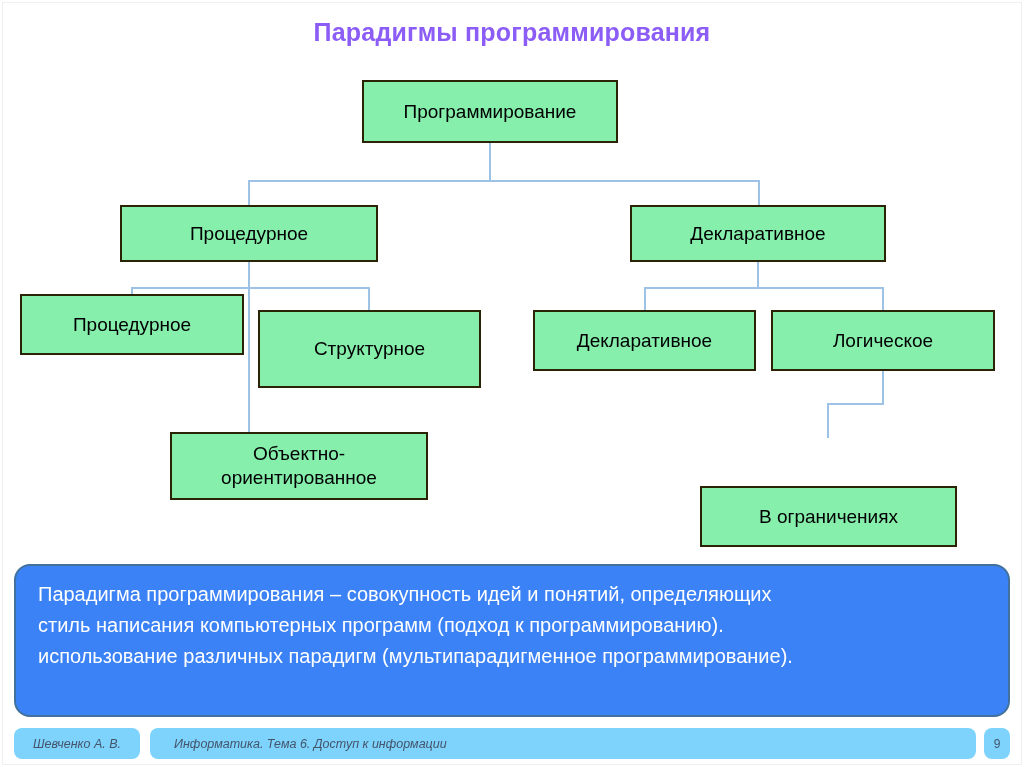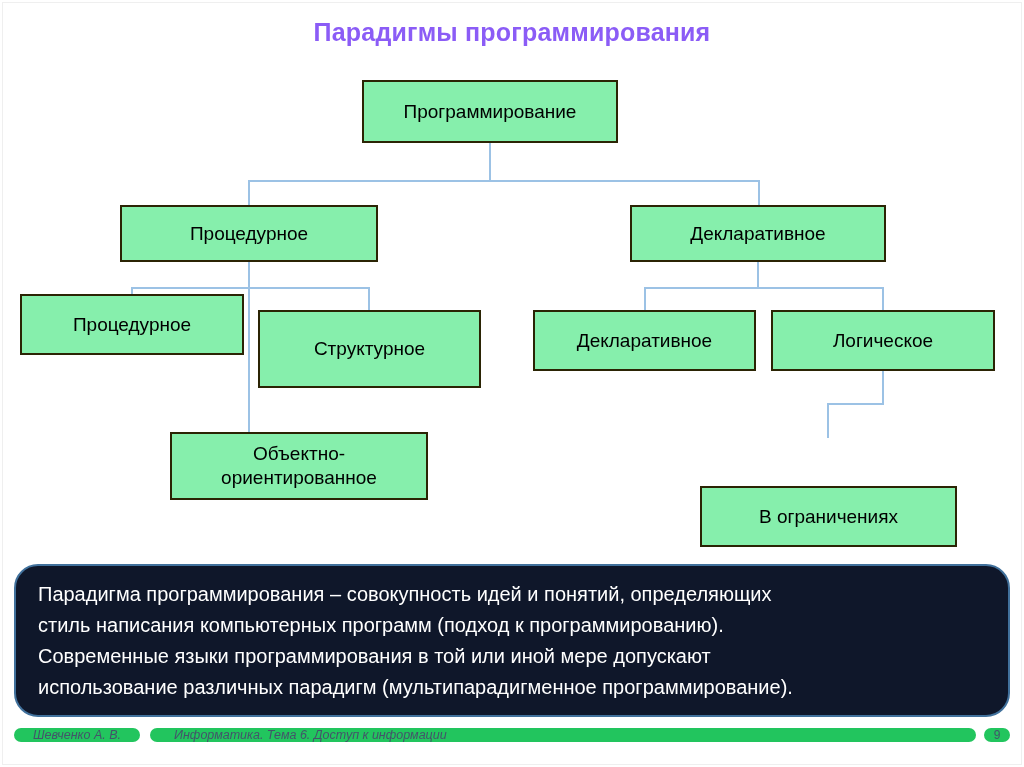"Парадигма программирования –" #info-box { background: #0f172a -> #3b82f6; border-radius: 24px -> 16px }
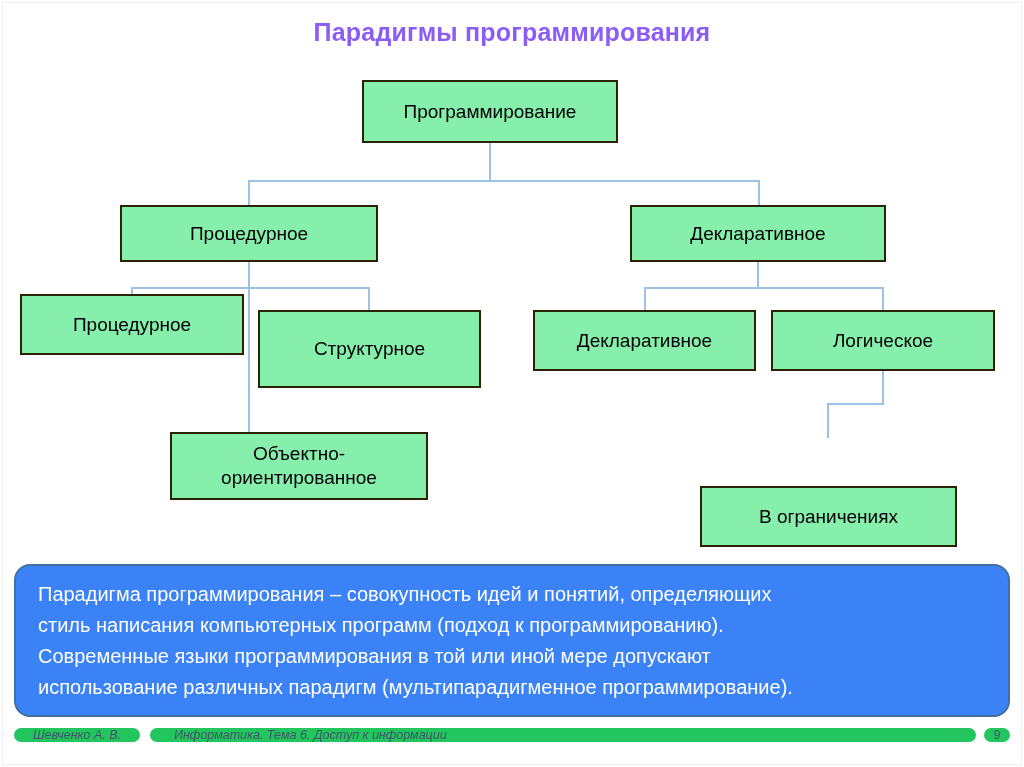"Современные языки программирования в той" div { html: <div>Современные языки программирования в той или иной мере допускают</div> -> none }
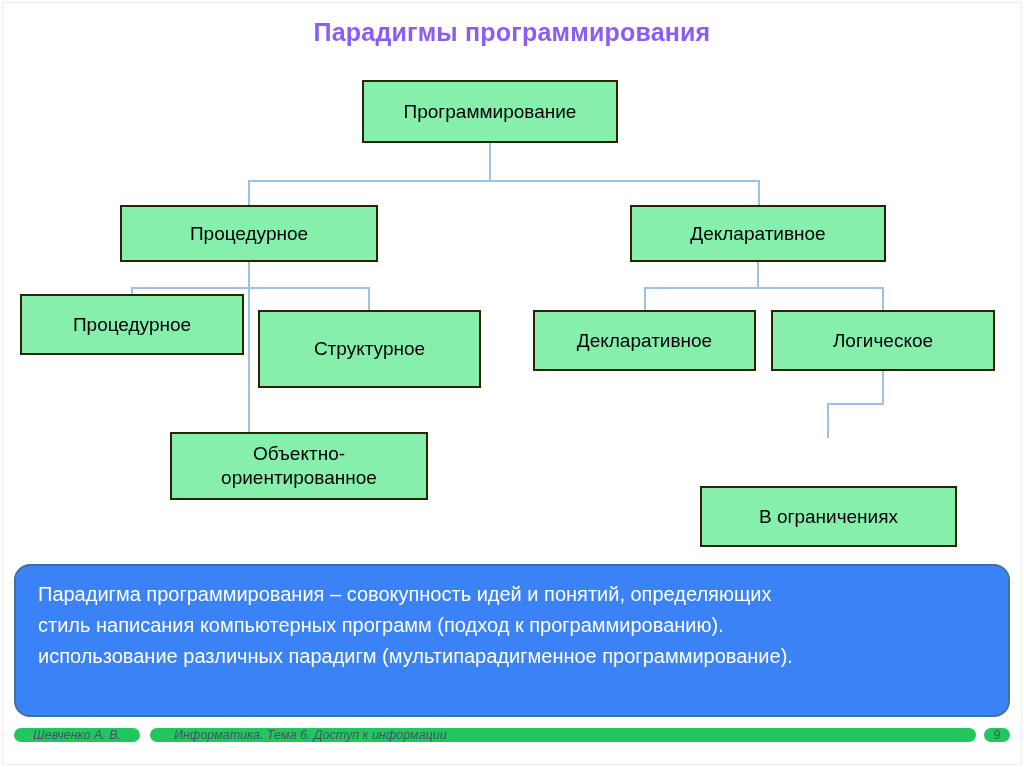"Шевченко А. В." .pill { background: #22c55e -> #7dd3fc; height: 14px -> 31px }
